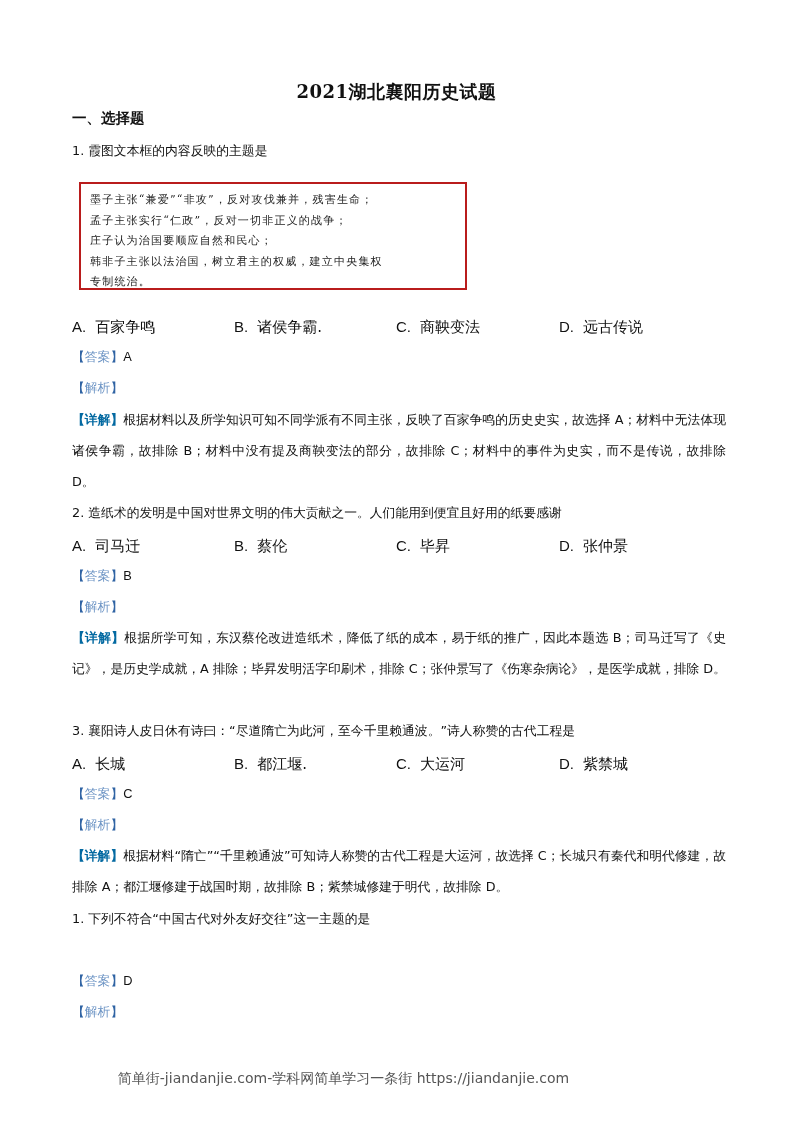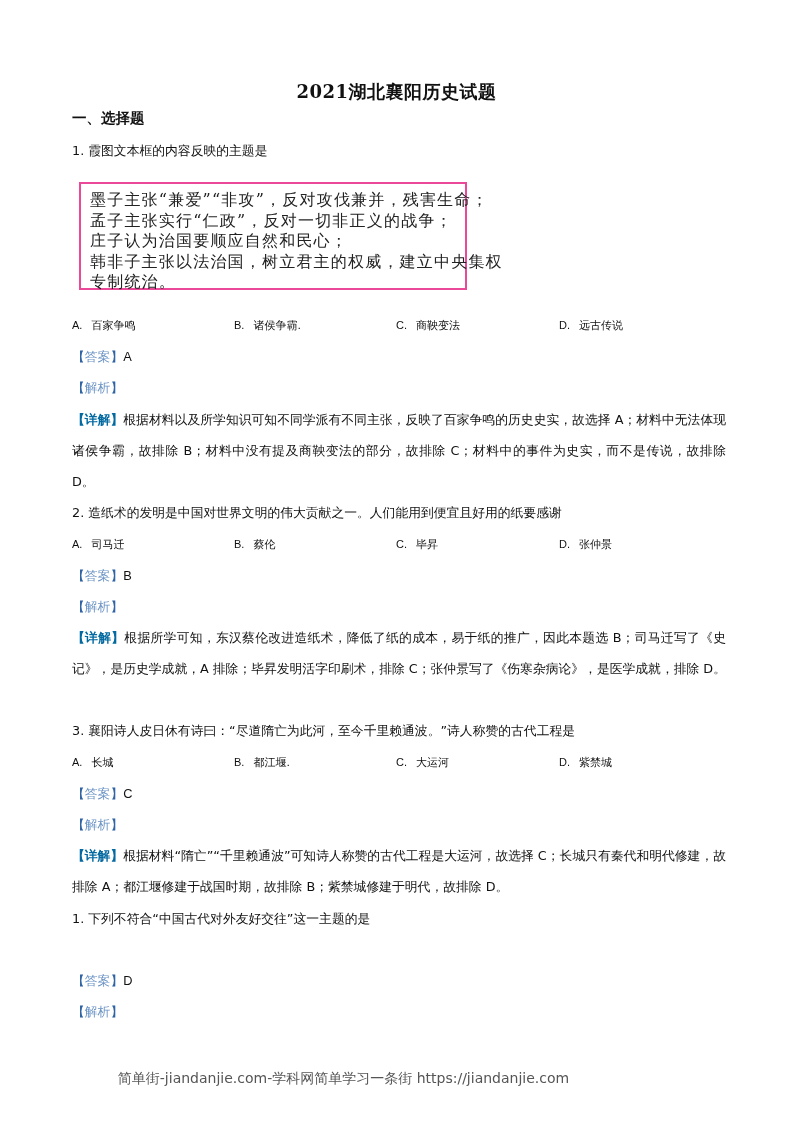"墨子主张“兼爱”“非攻”，反对攻伐兼并，残害生命；" .box { border: 2px solid #ec4899 -> 2px solid #b91c1c; font-size: 16px -> 11px }
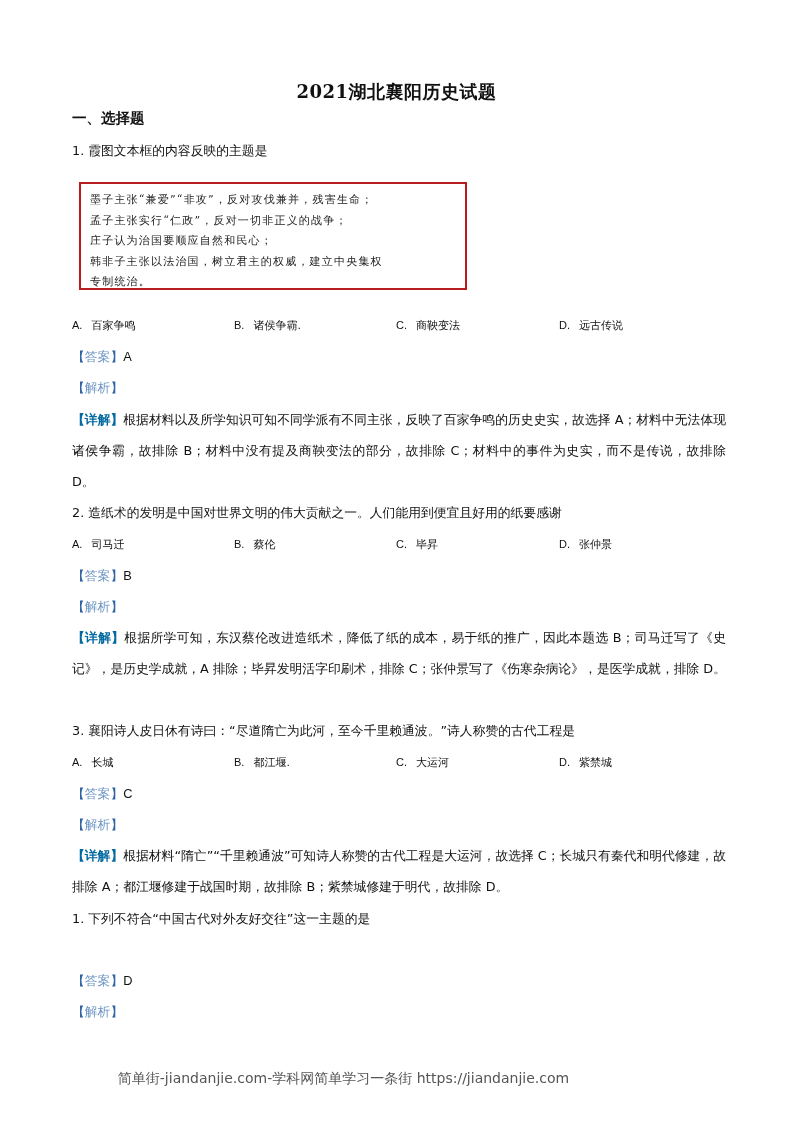"A. 百家争鸣" .opts { font-size: 11px -> 15px }
